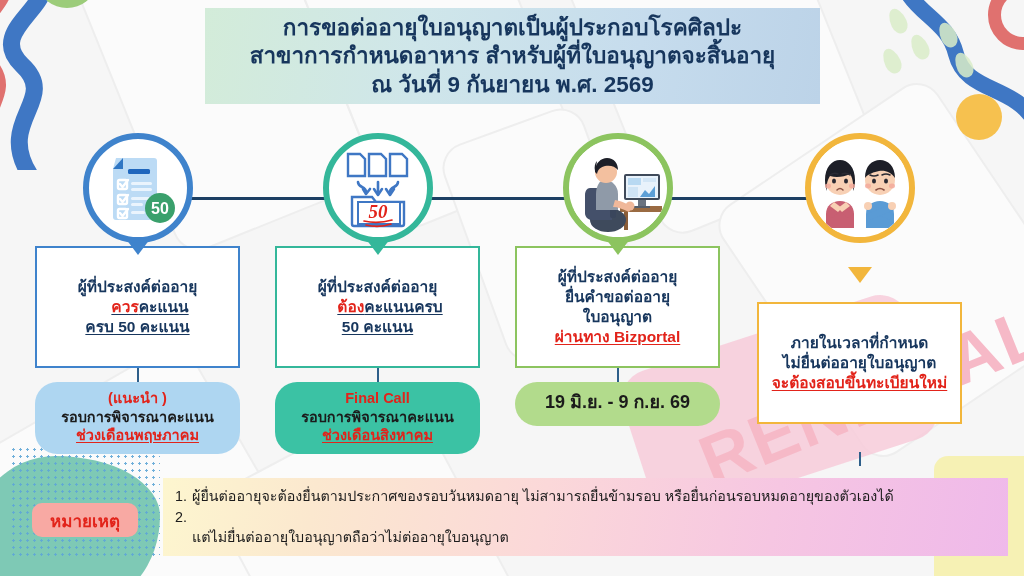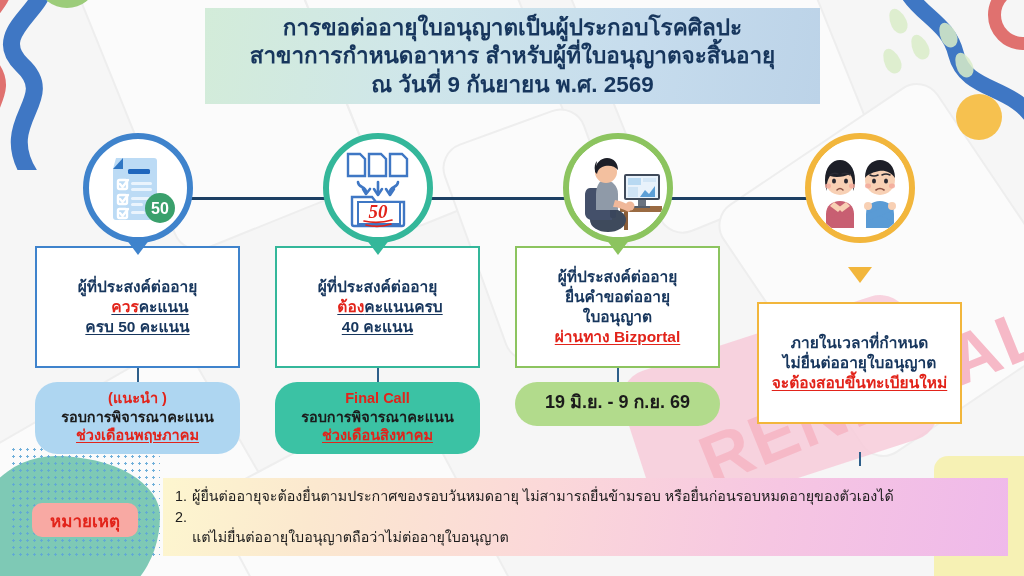"40 คะแนน" div.tline { text: 40 -> 50 }
